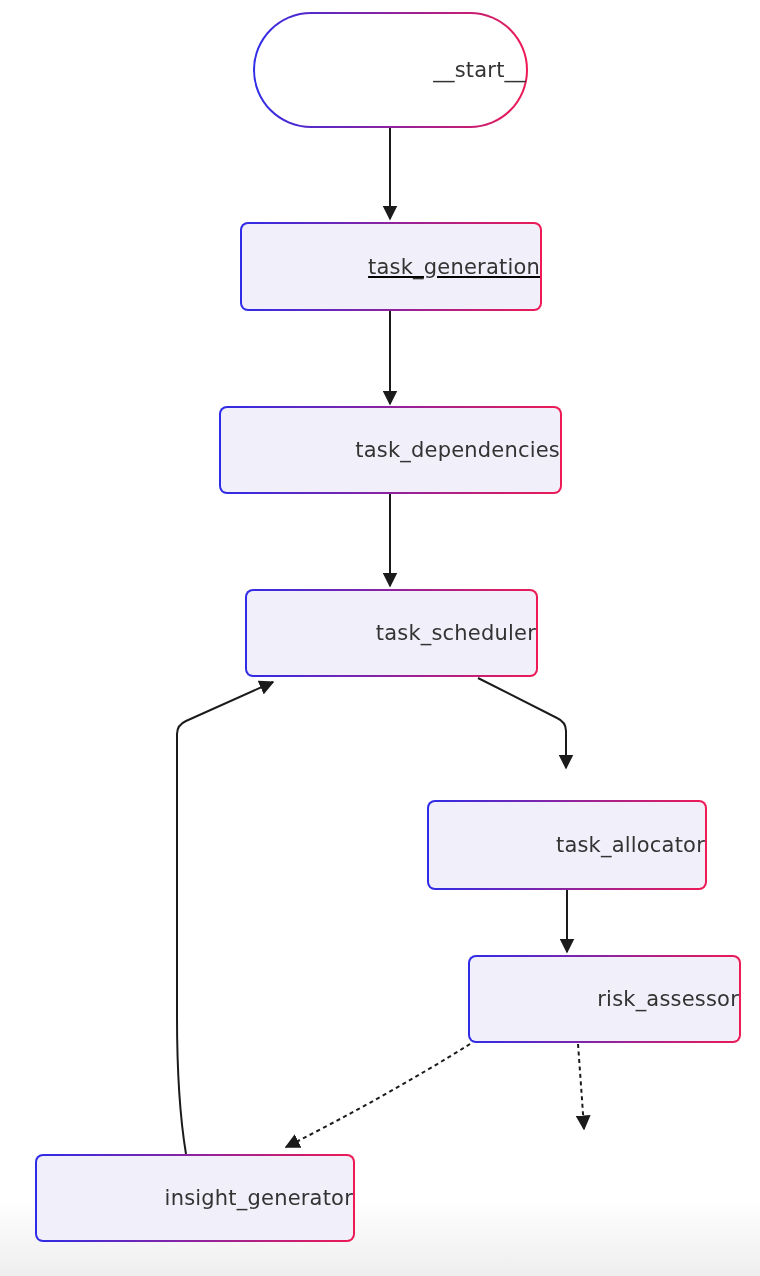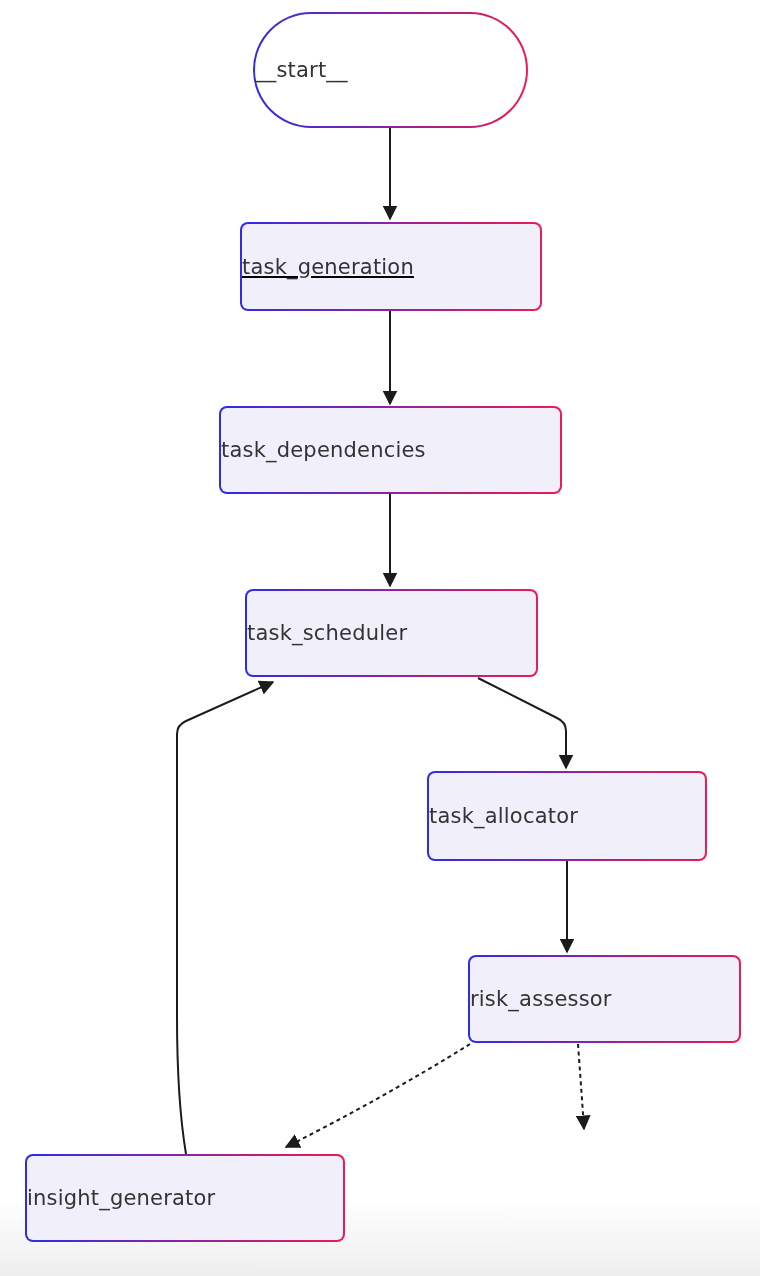"__start__" .node { justify-content: flex-start -> flex-end }
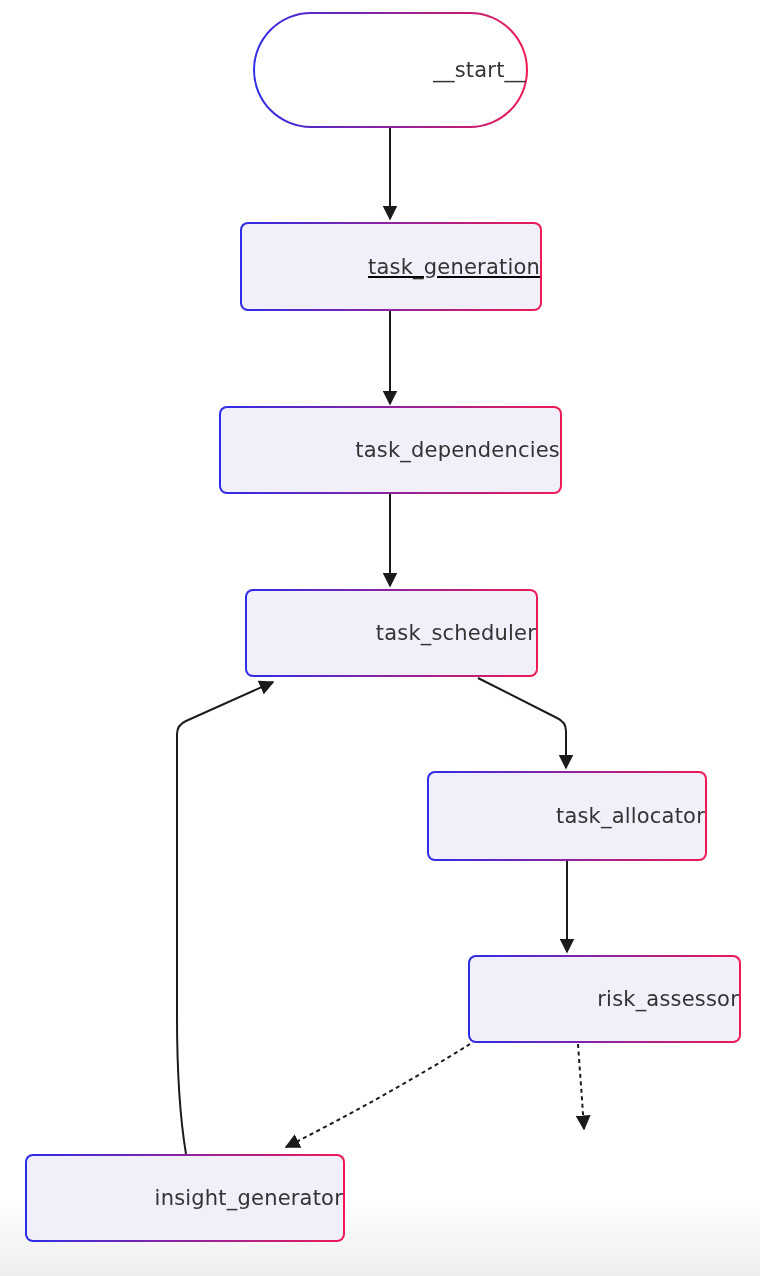"task_allocator" #n-alloc { top: 771px -> 800px }
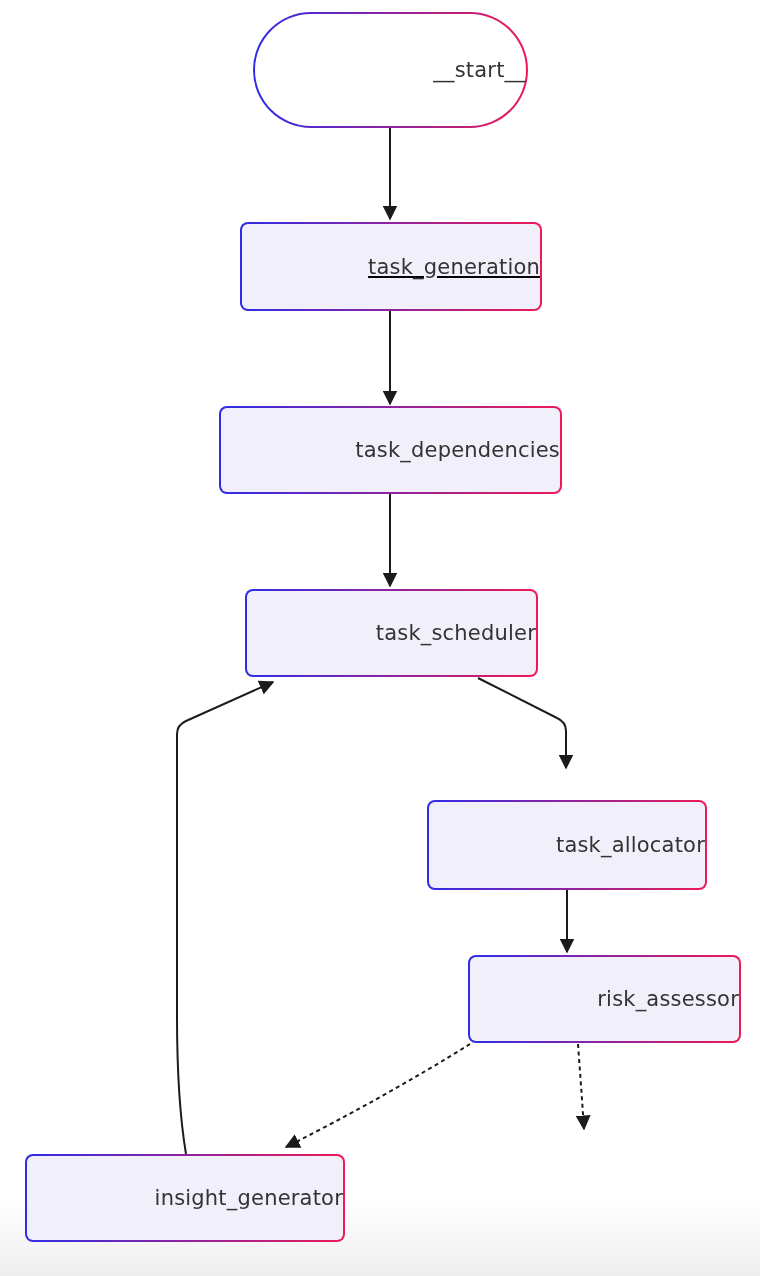"insight_generator" #n-ins { left: 25px -> 35px }
